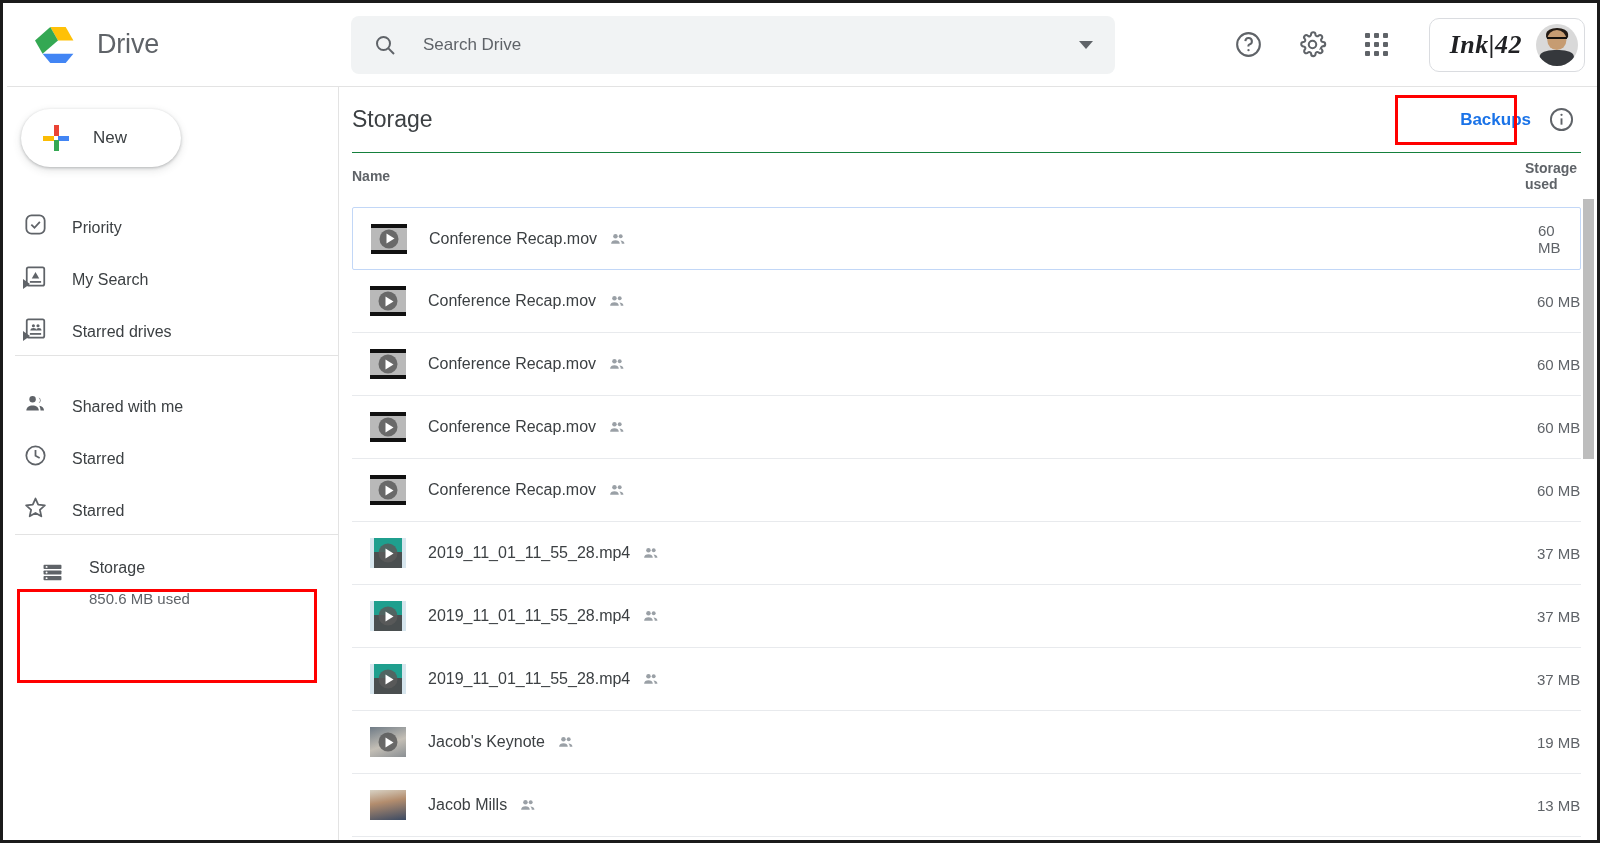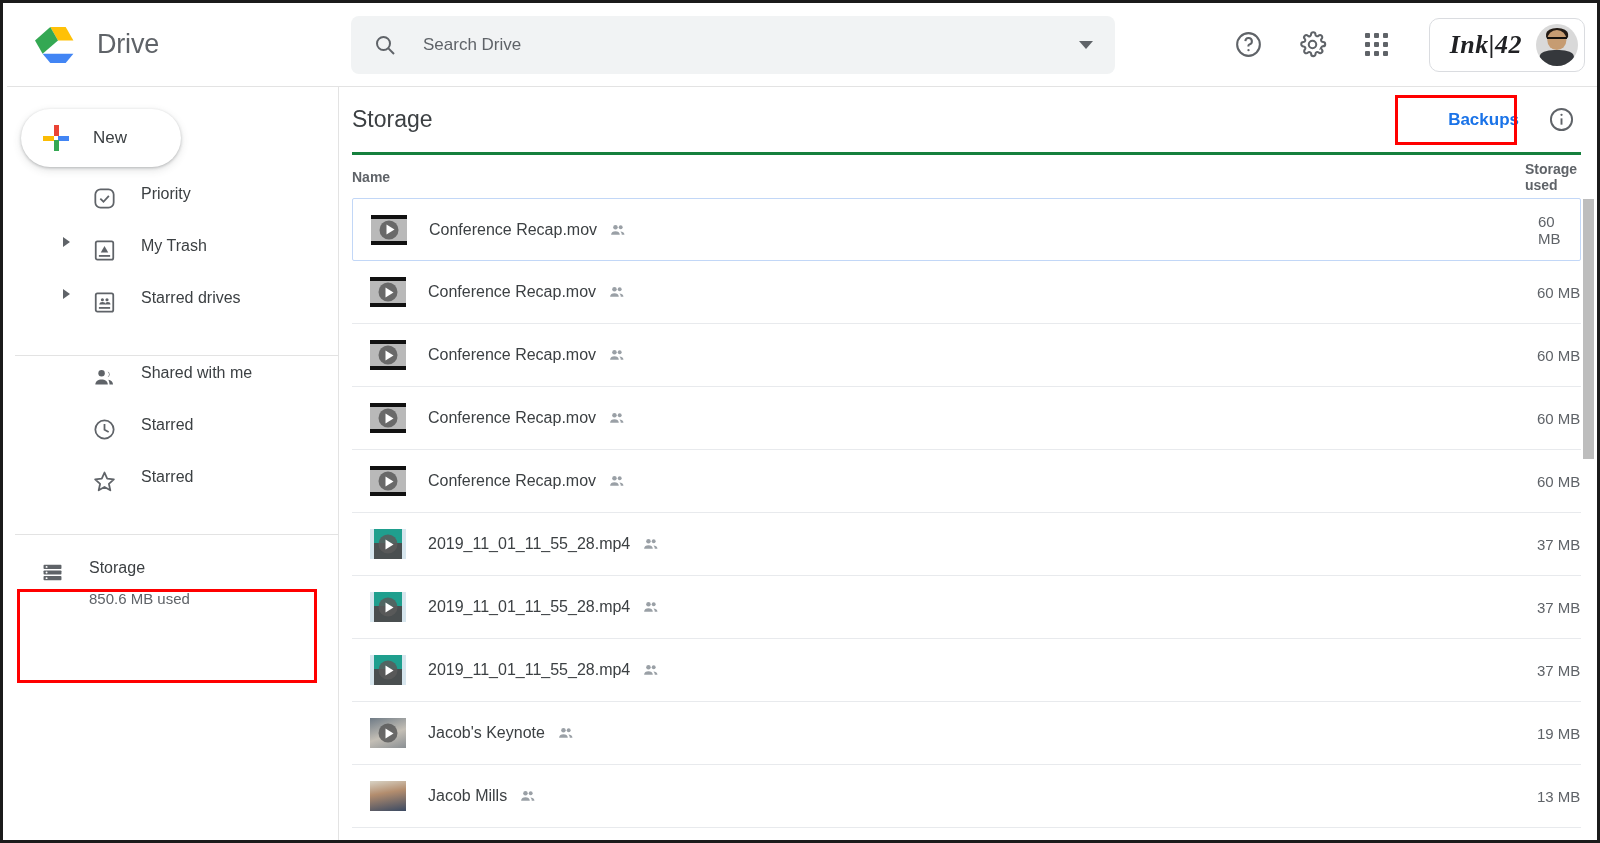"Backups" .main-head-right { gap: 12px -> 0 }
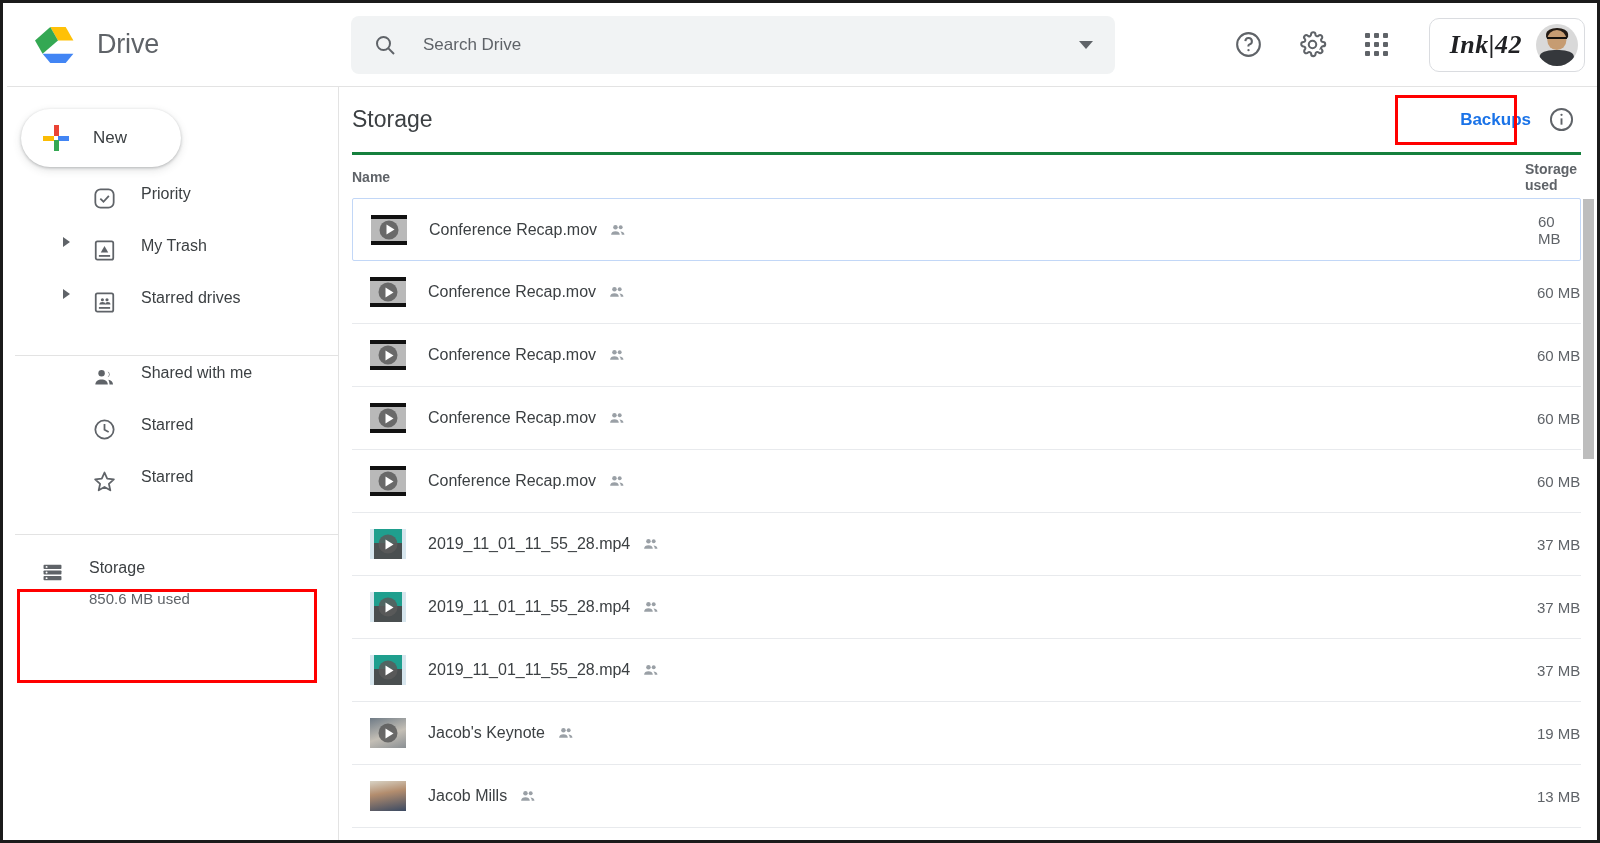"Name" .col-head { border-top: 3px solid #15803d -> 1px solid #15803d; margin: 0 16px 0 12px -> 0 16px 9px 12px }
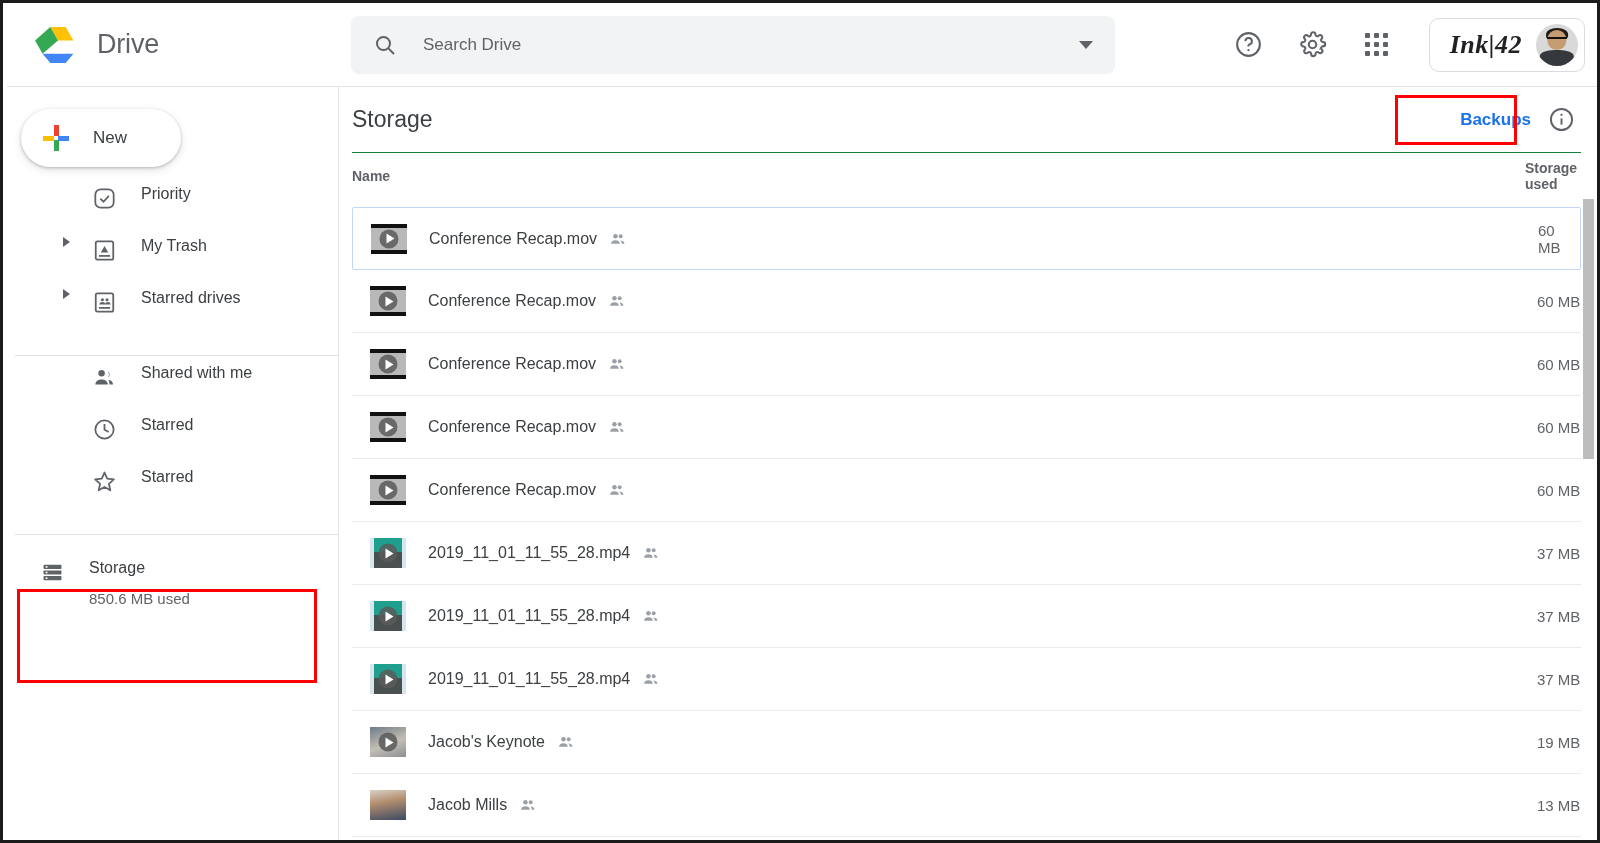"Priority" .nav-item { align-items: flex-start -> flex-end; margin-left: 40px -> none; padding-left: 48px -> 19px }
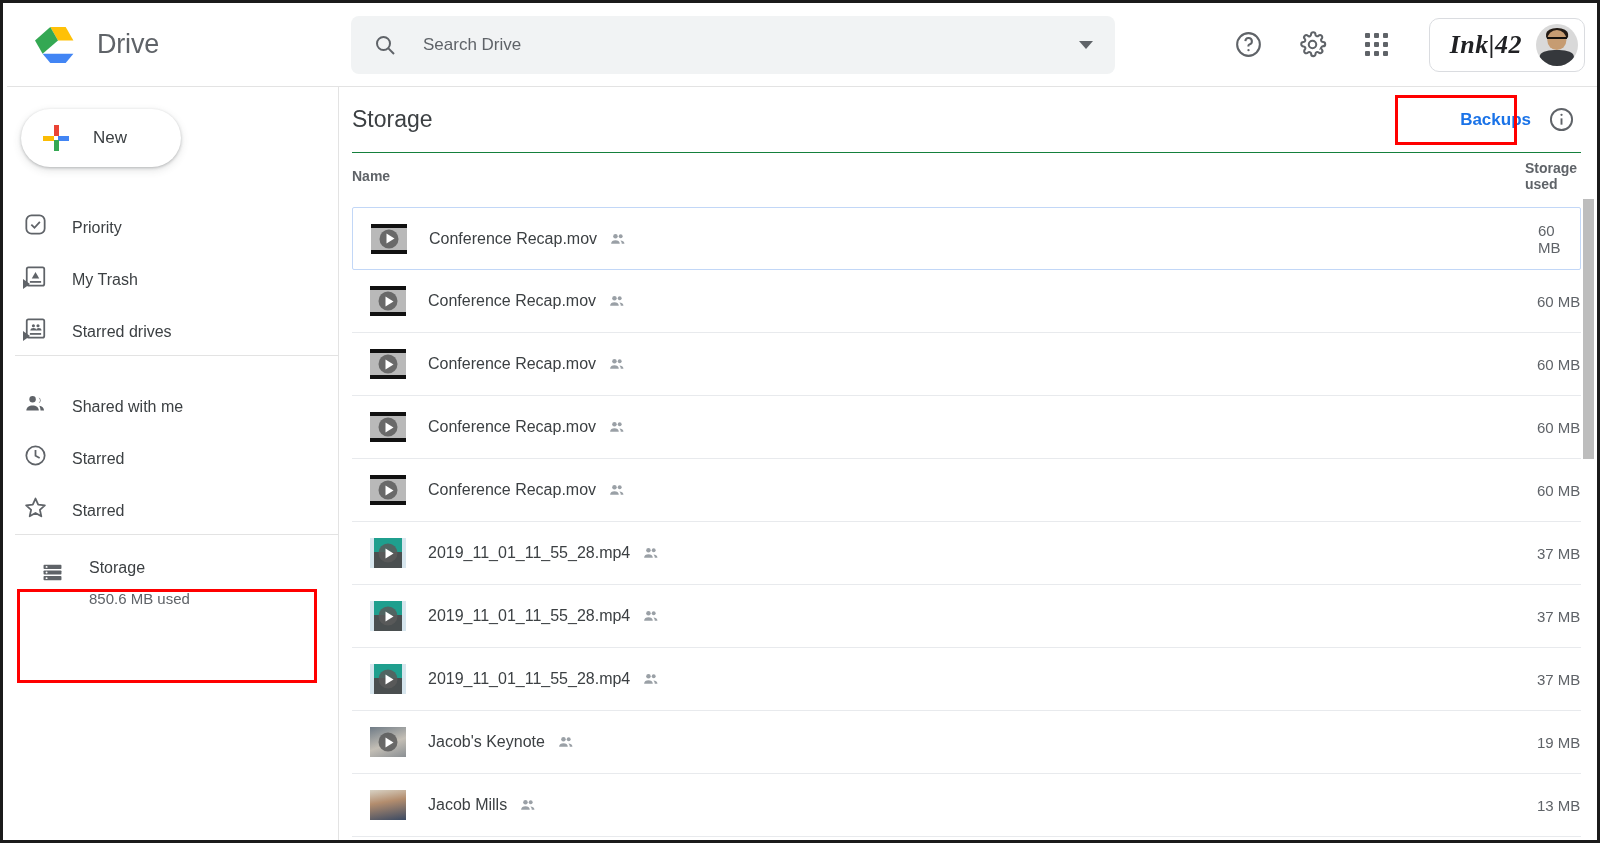"My Trash" span.nav-label { text: Trash -> Search }
